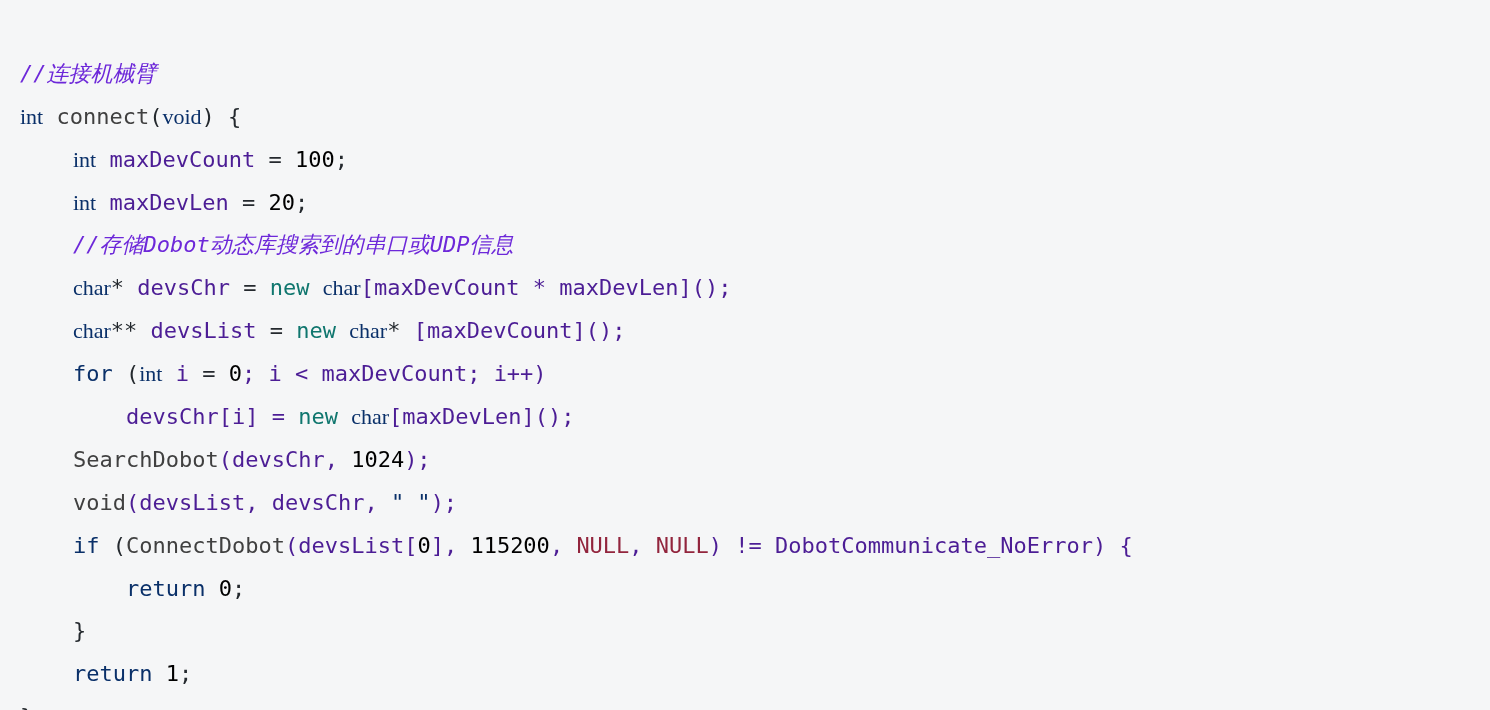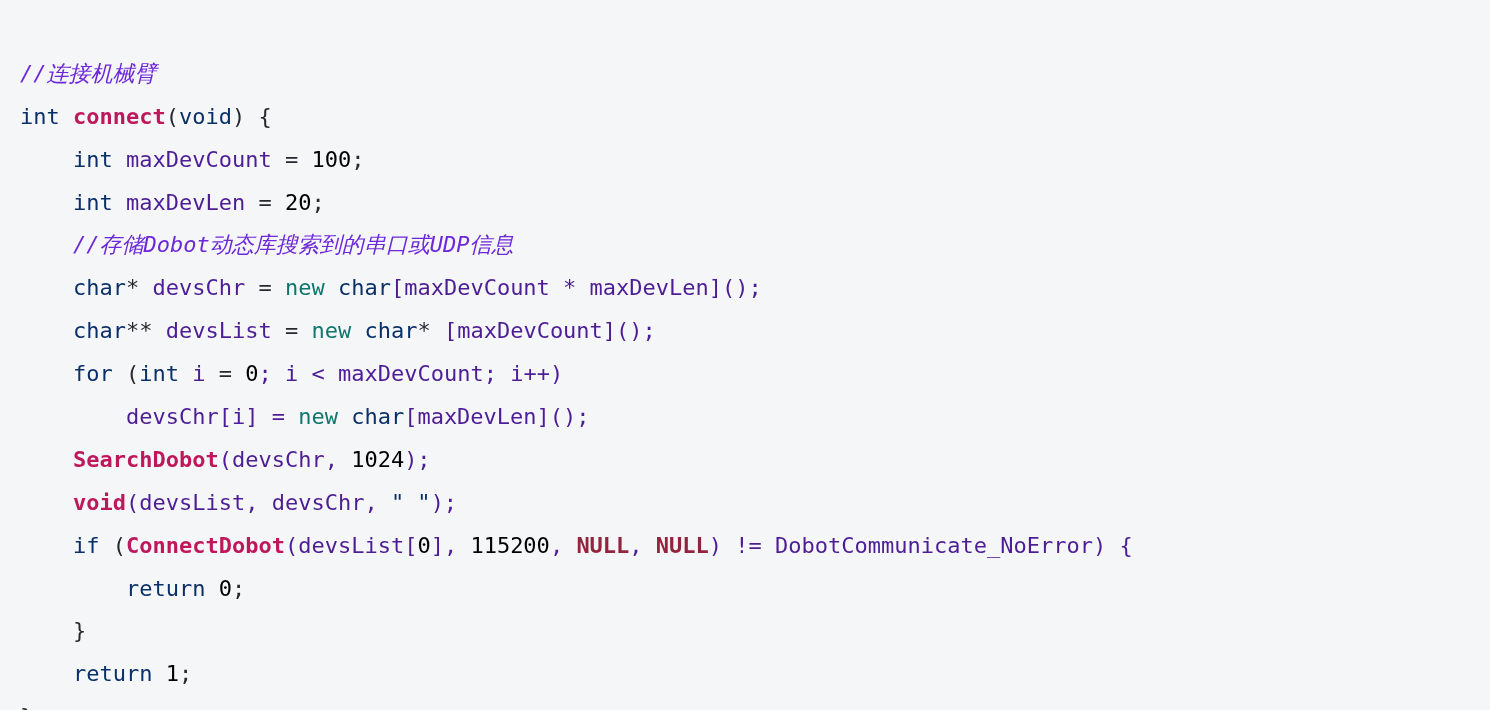"int" .kw-type { font-family: none -> Liberation Serif, serif }
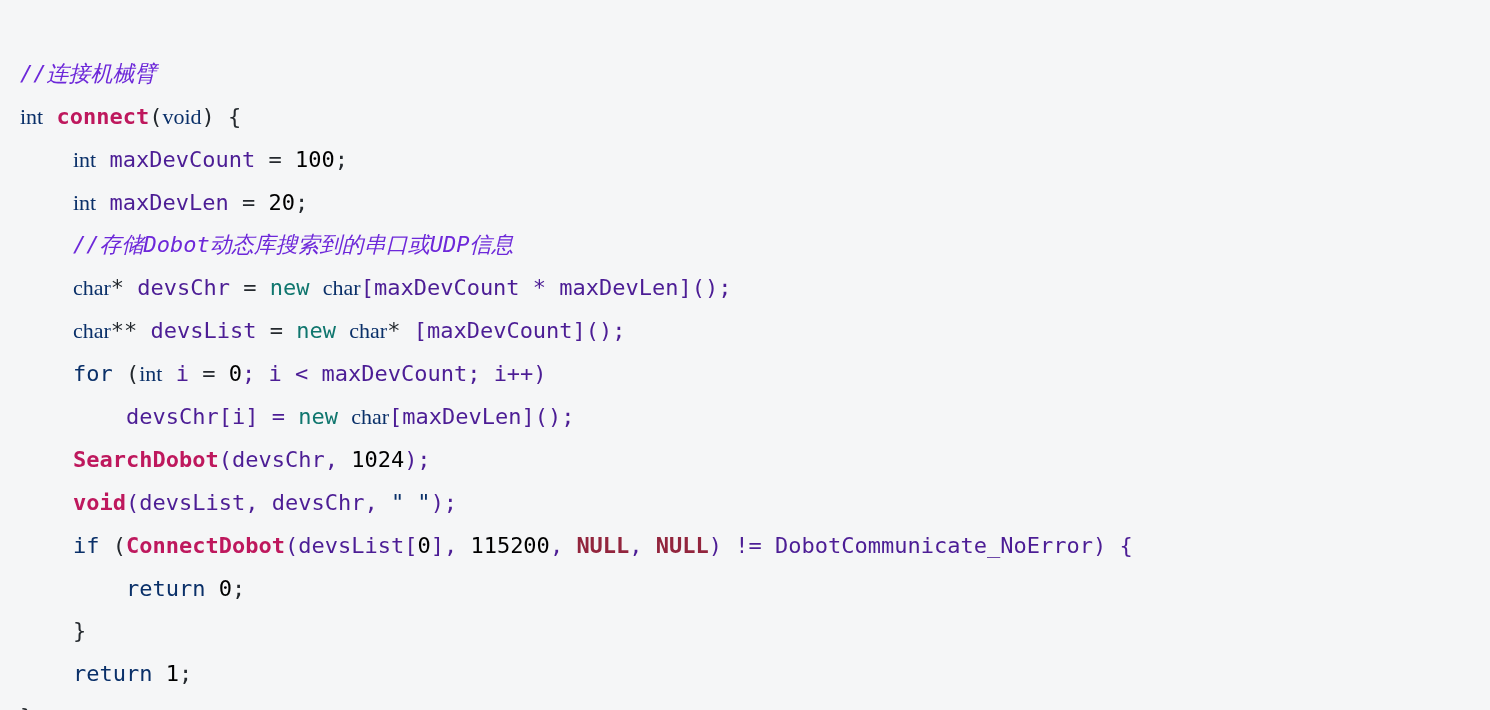"connect" .fn-name { color: #be185d -> #404040; font-weight: 700 -> 400 }
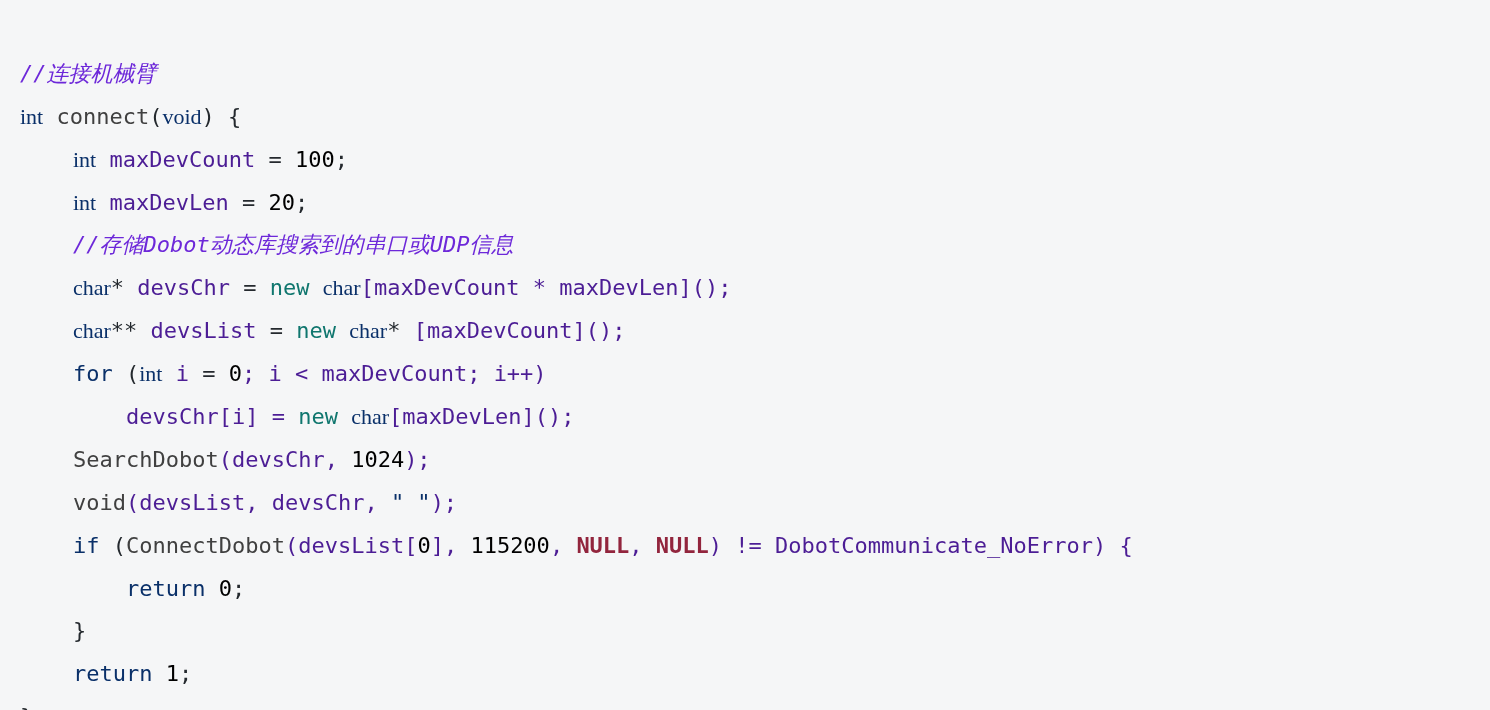"NULL" .null-kw { font-weight: 700 -> 400 }
